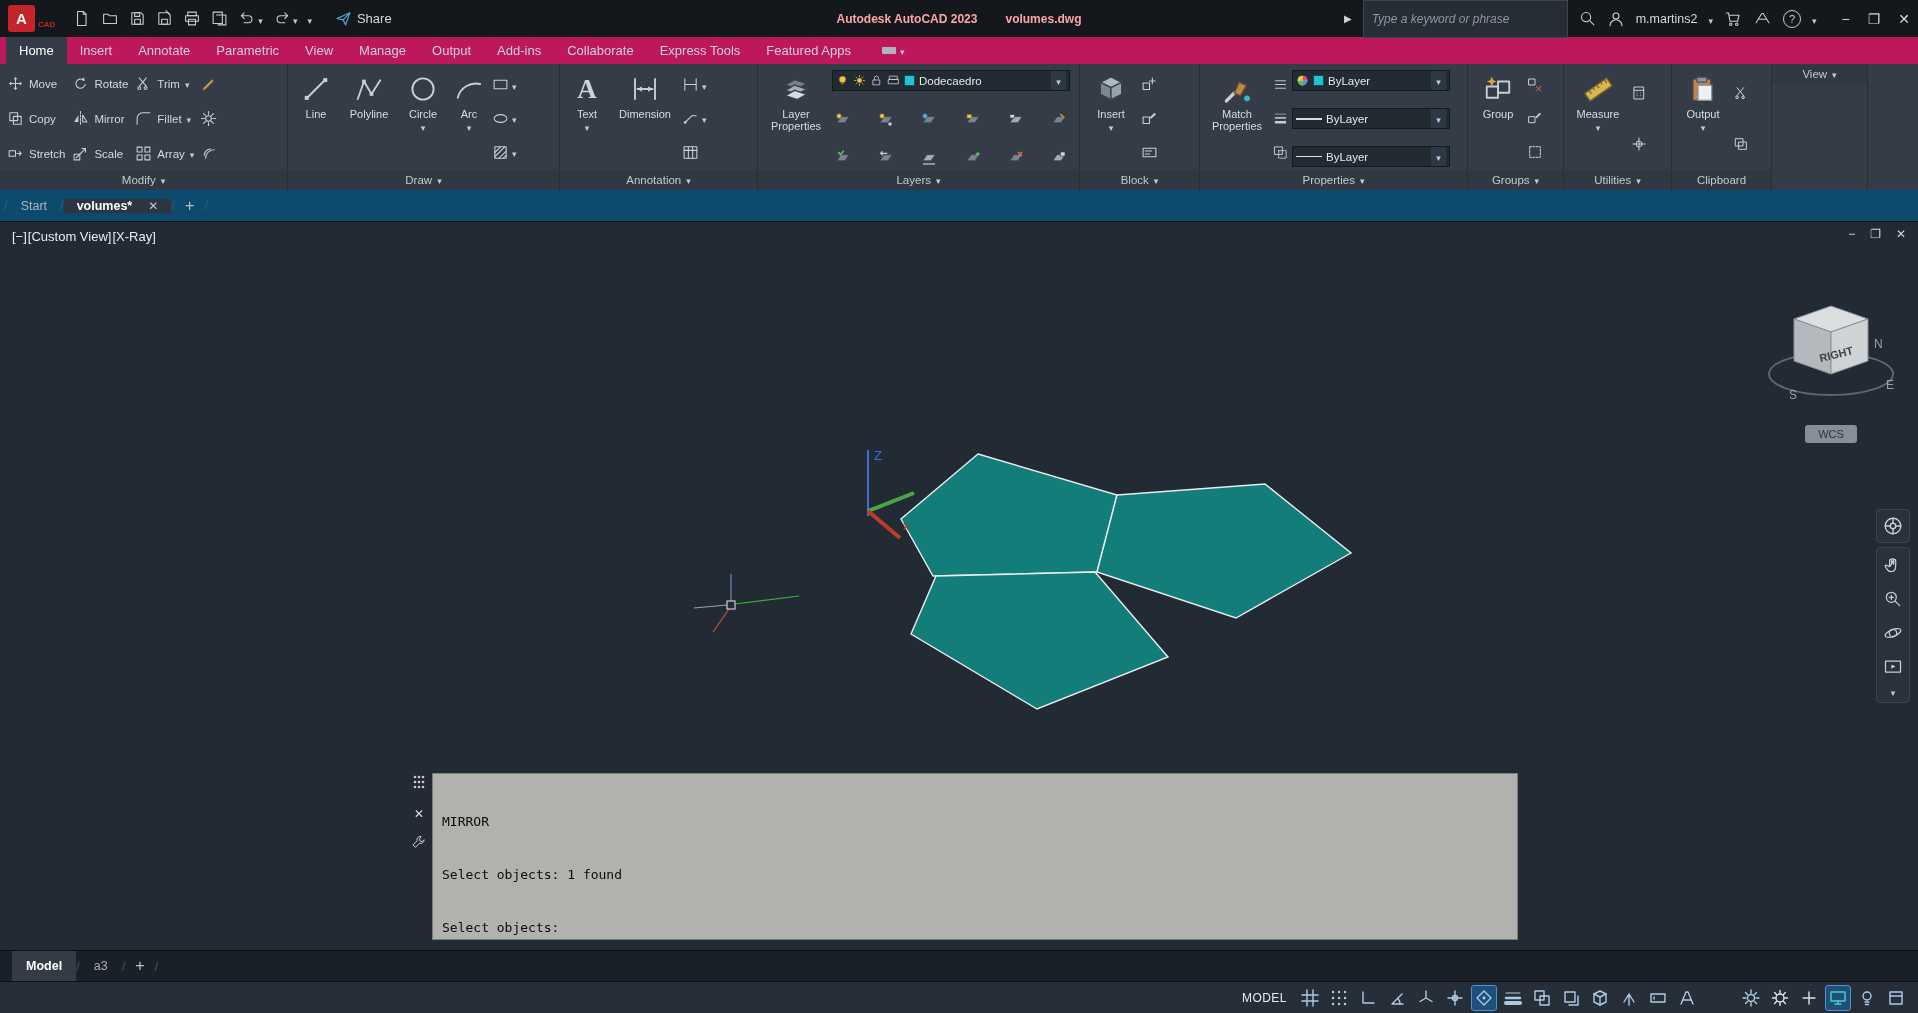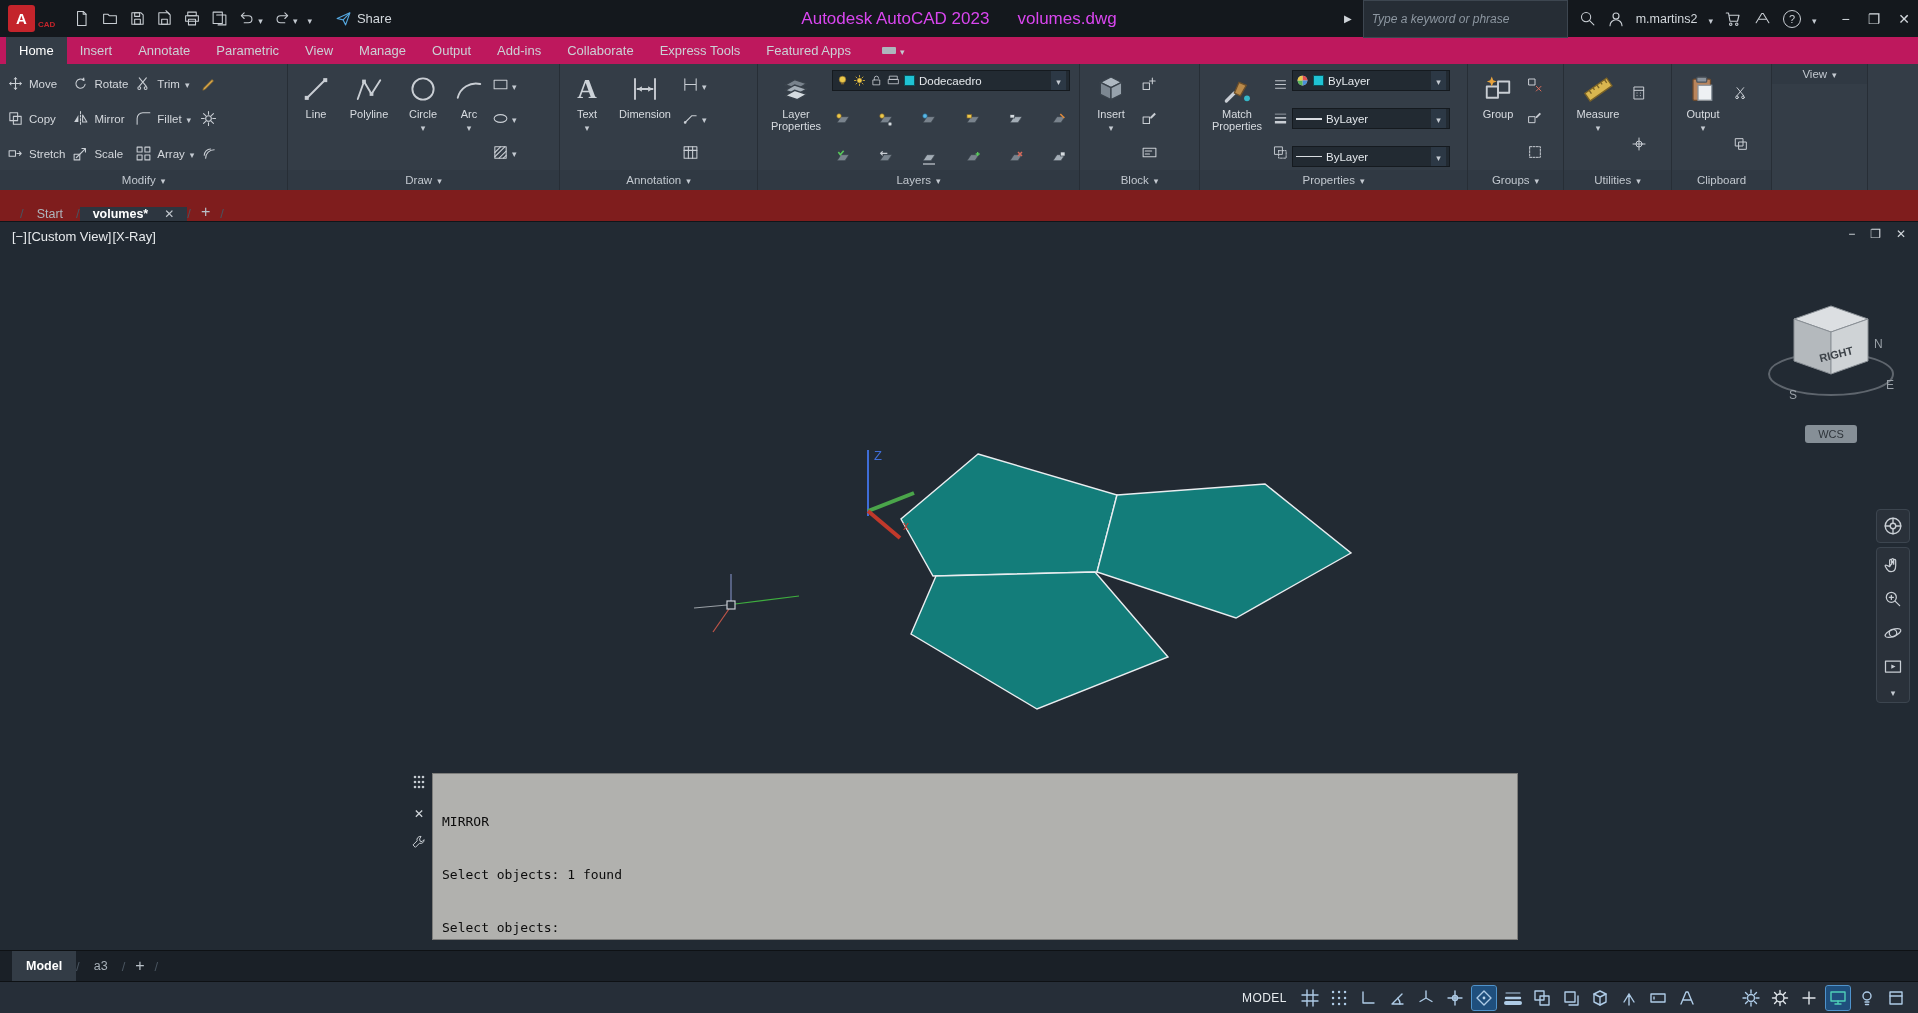"Autodesk AutoCAD 2023 volumes.dwg" .tbtitle { color: #d946ef -> #fca5a5; font-size: 17px -> 12px; font-weight: none -> bold }
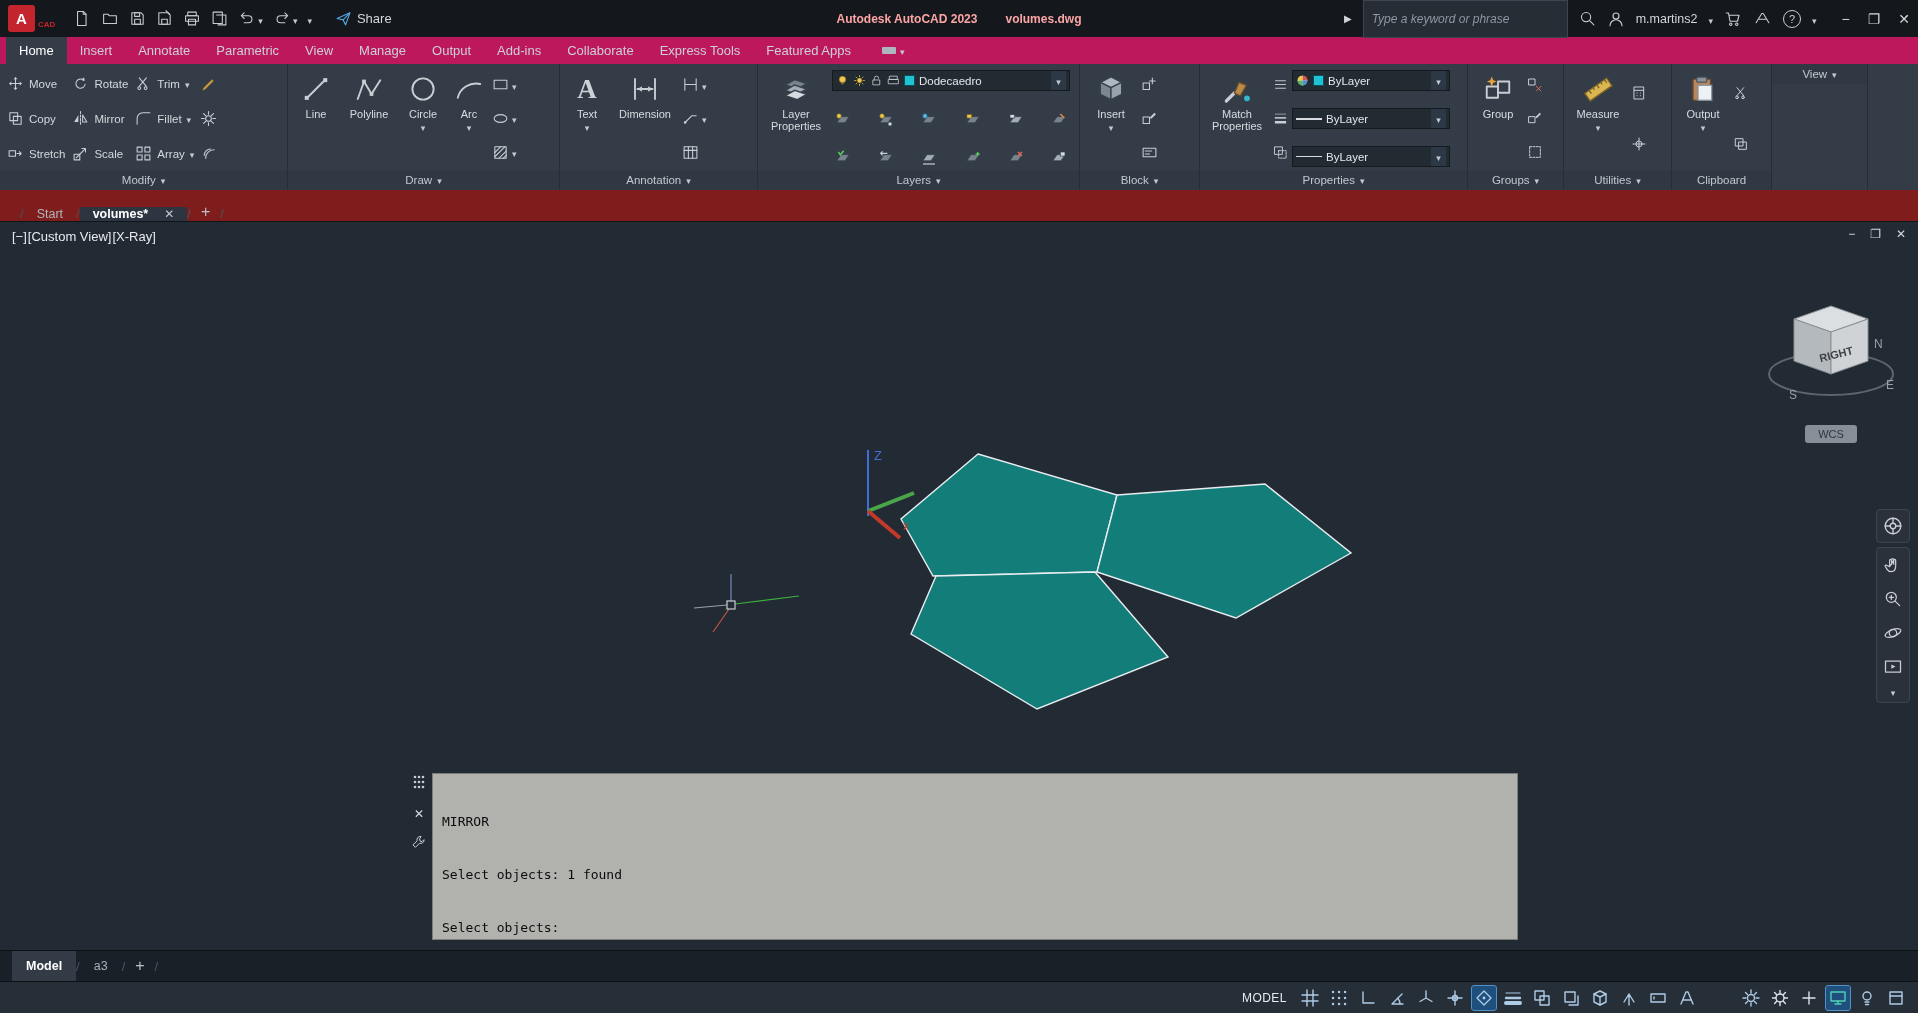"Start" .filetabs { align-items: flex-end -> center; background: #7f1d1d -> #0c4a6e; padding-left: 20px -> 4px }
